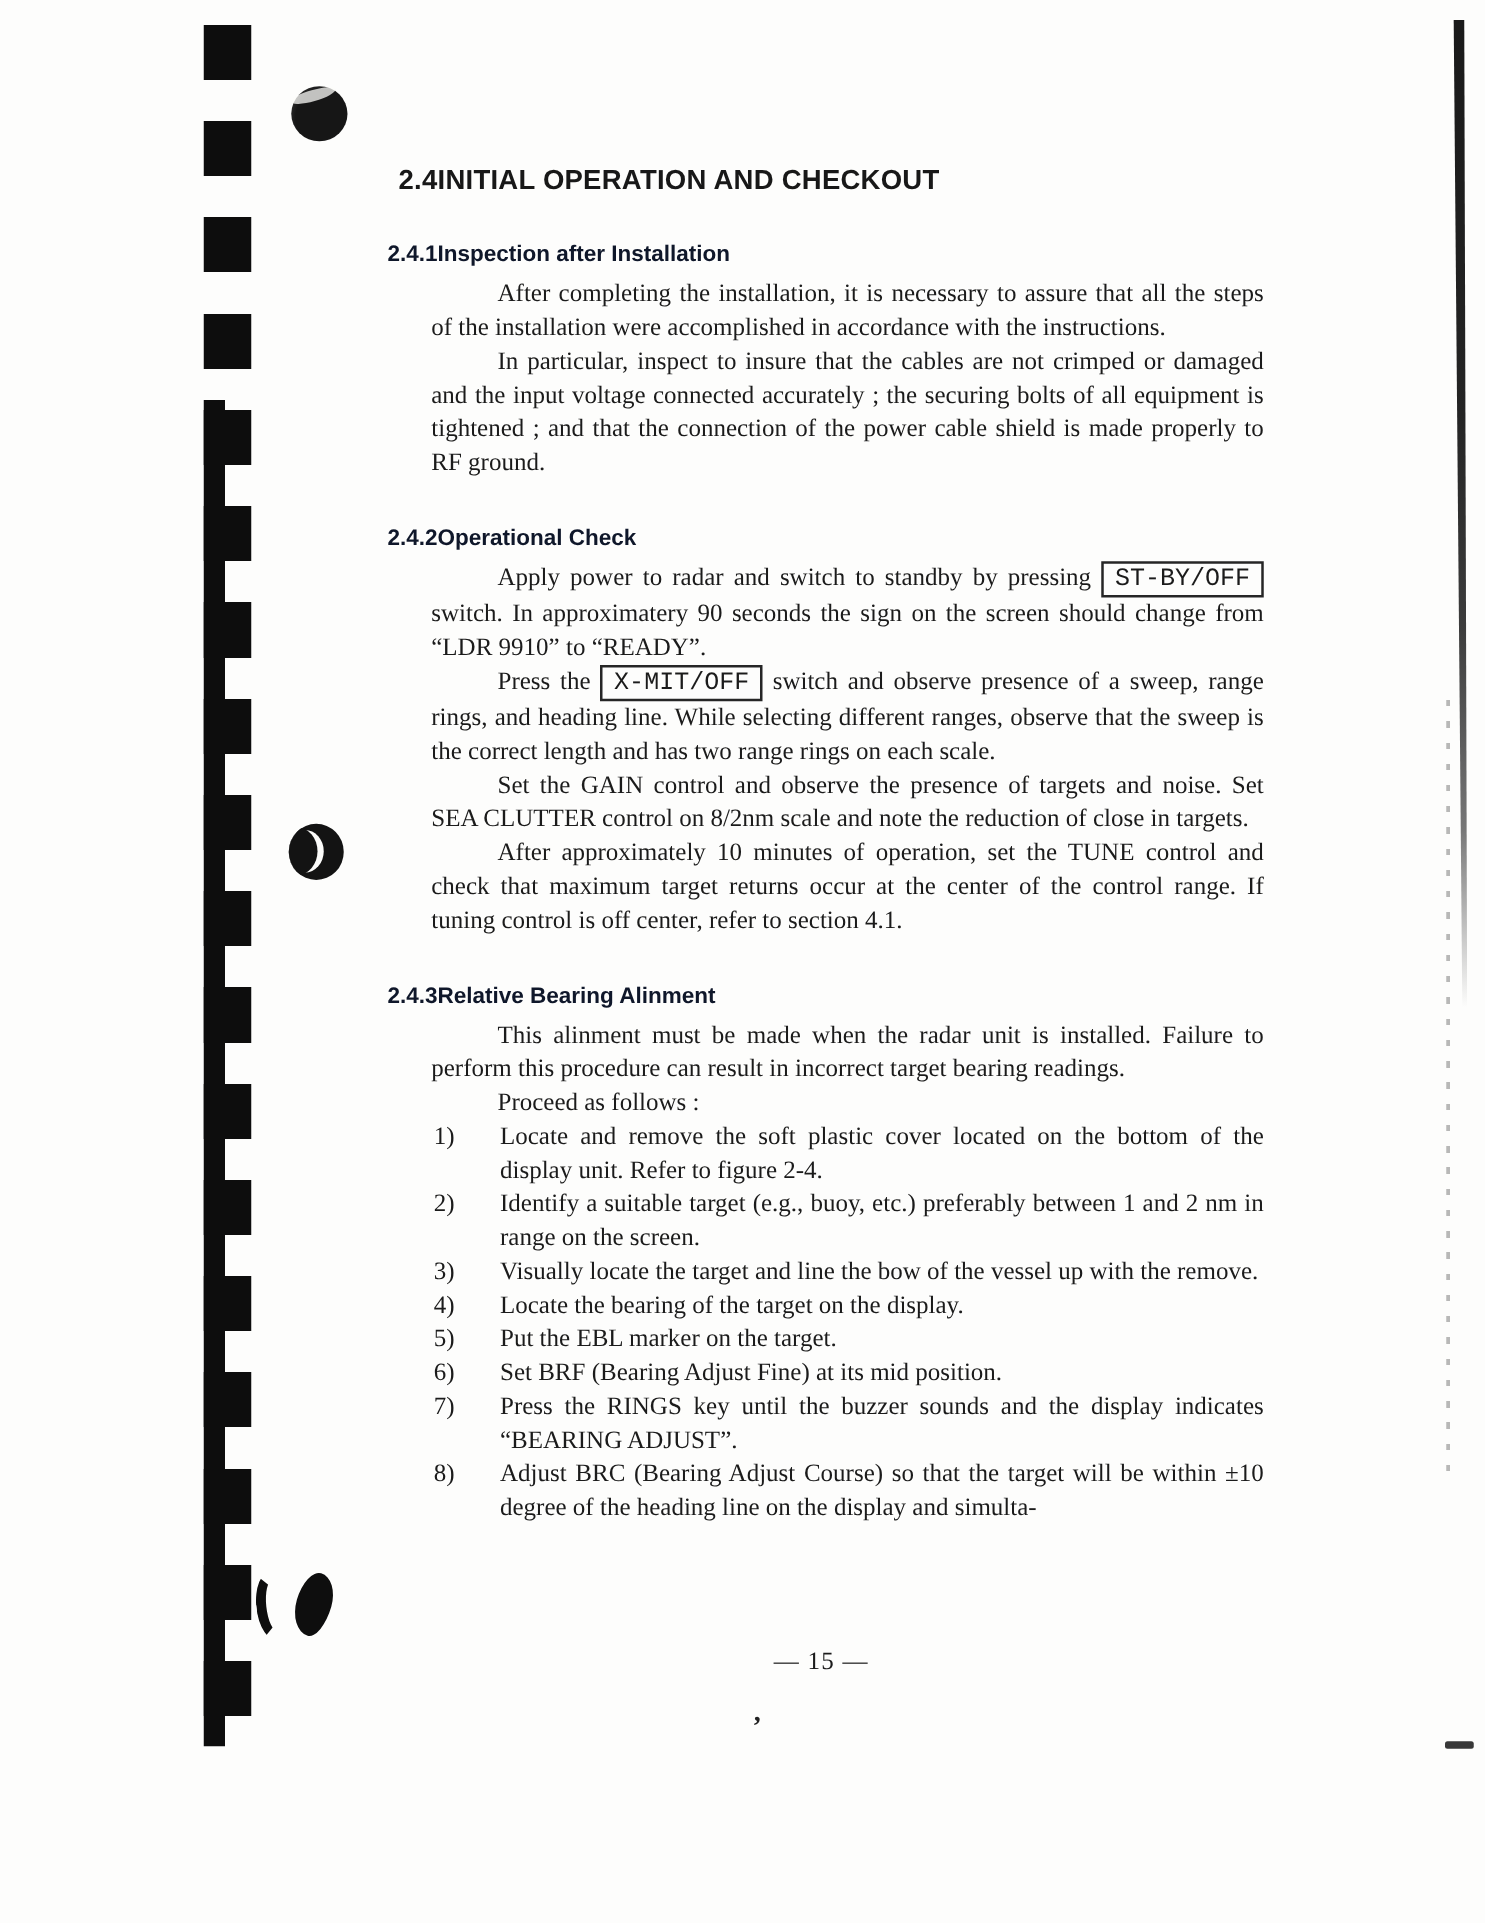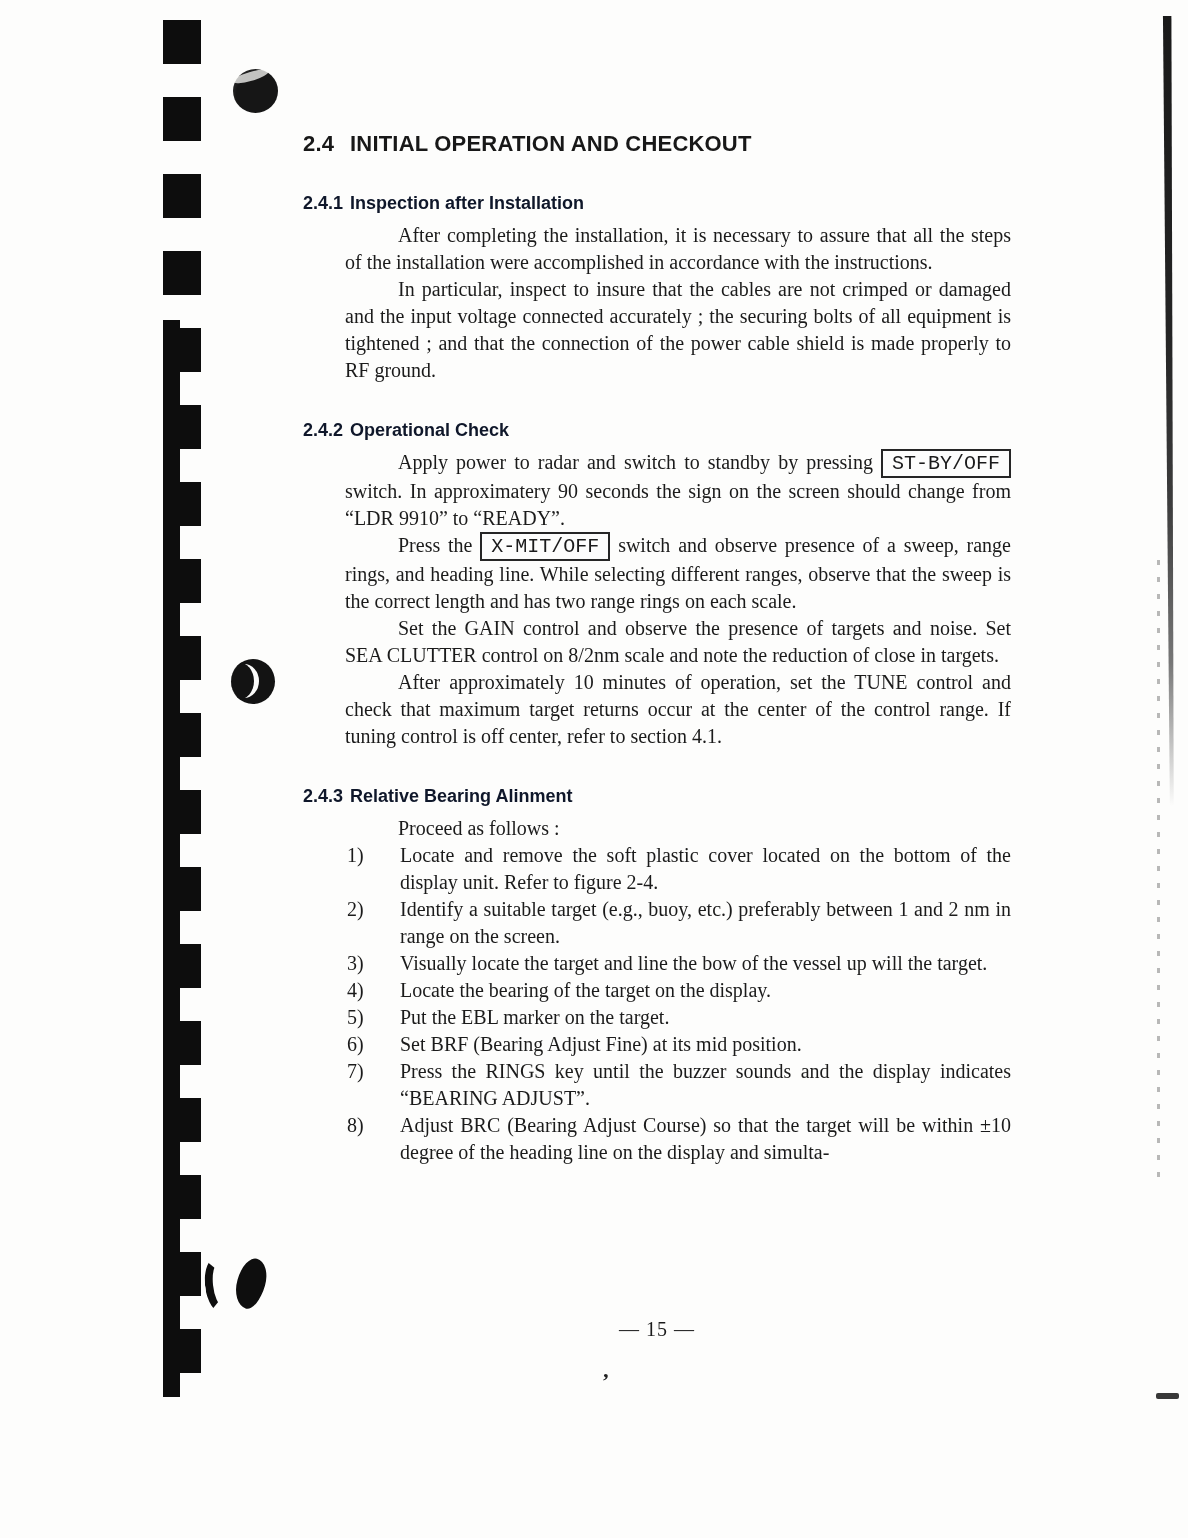"2.4" .hnum { text-align: none -> right }
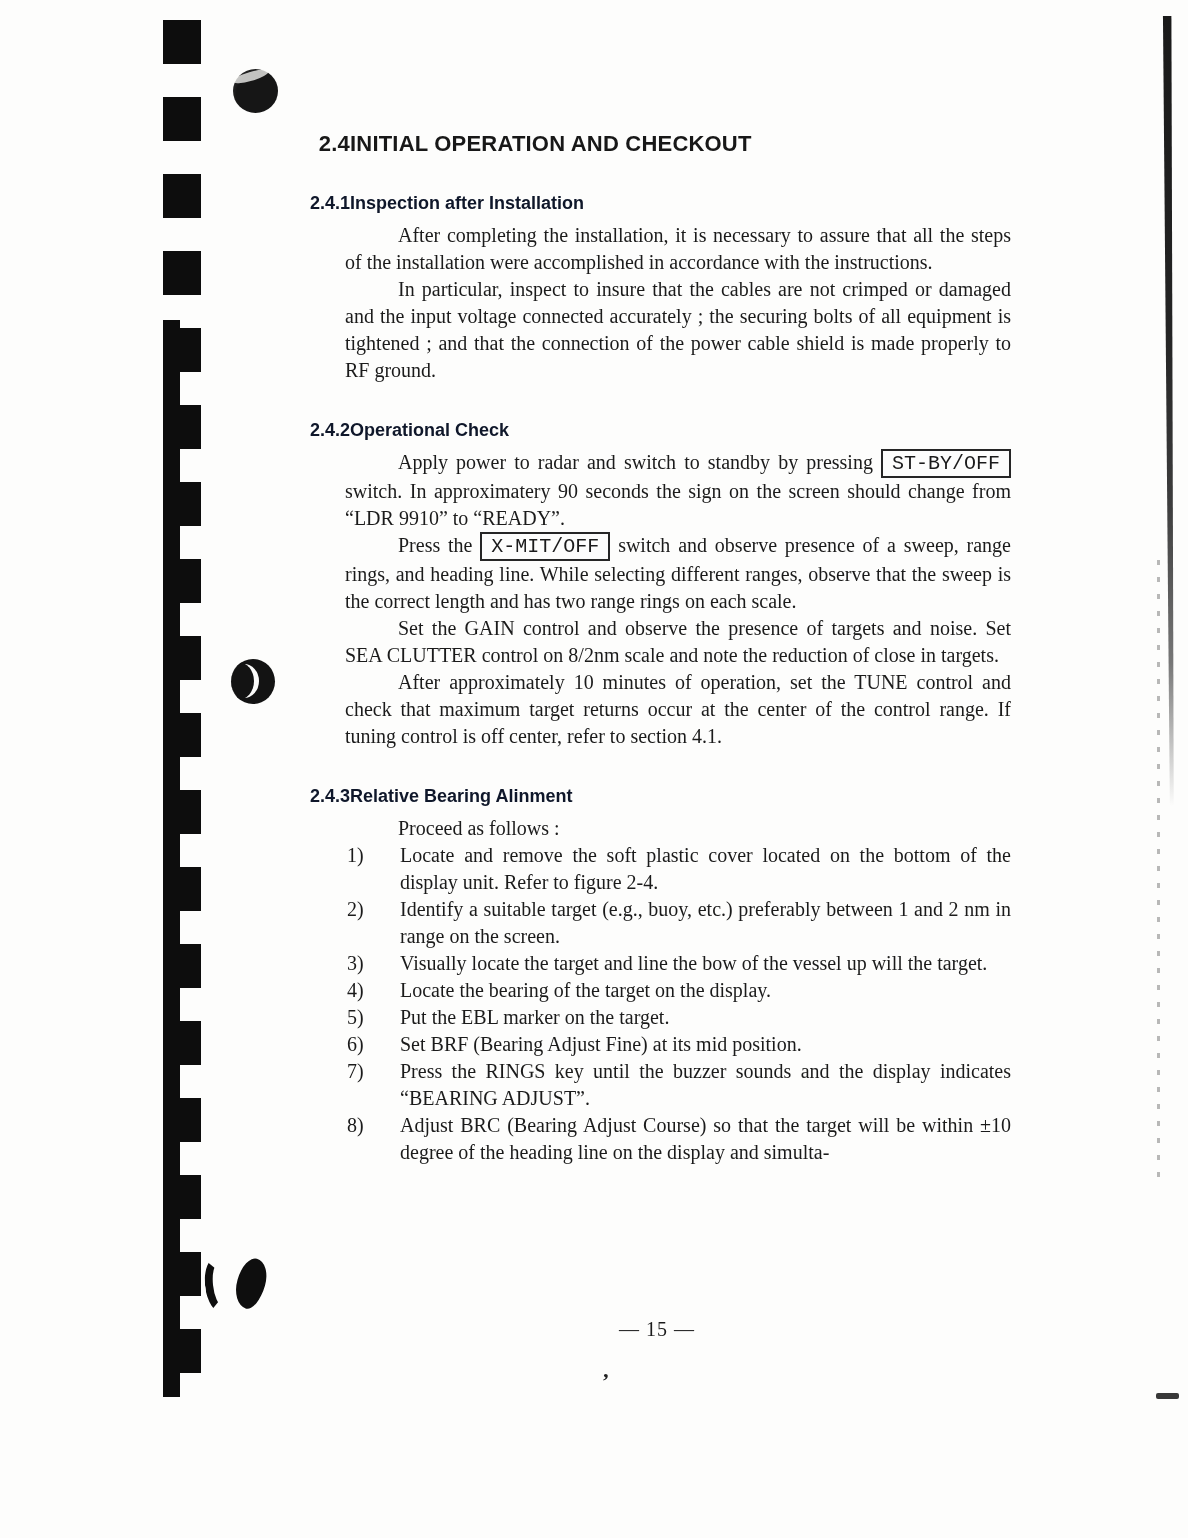"This alinment must be made" p.body { html: none -> <p>This alinment must be made when the radar unit is installed. Failure to perform this procedure can result in incorrect target bearing readings.</p> }
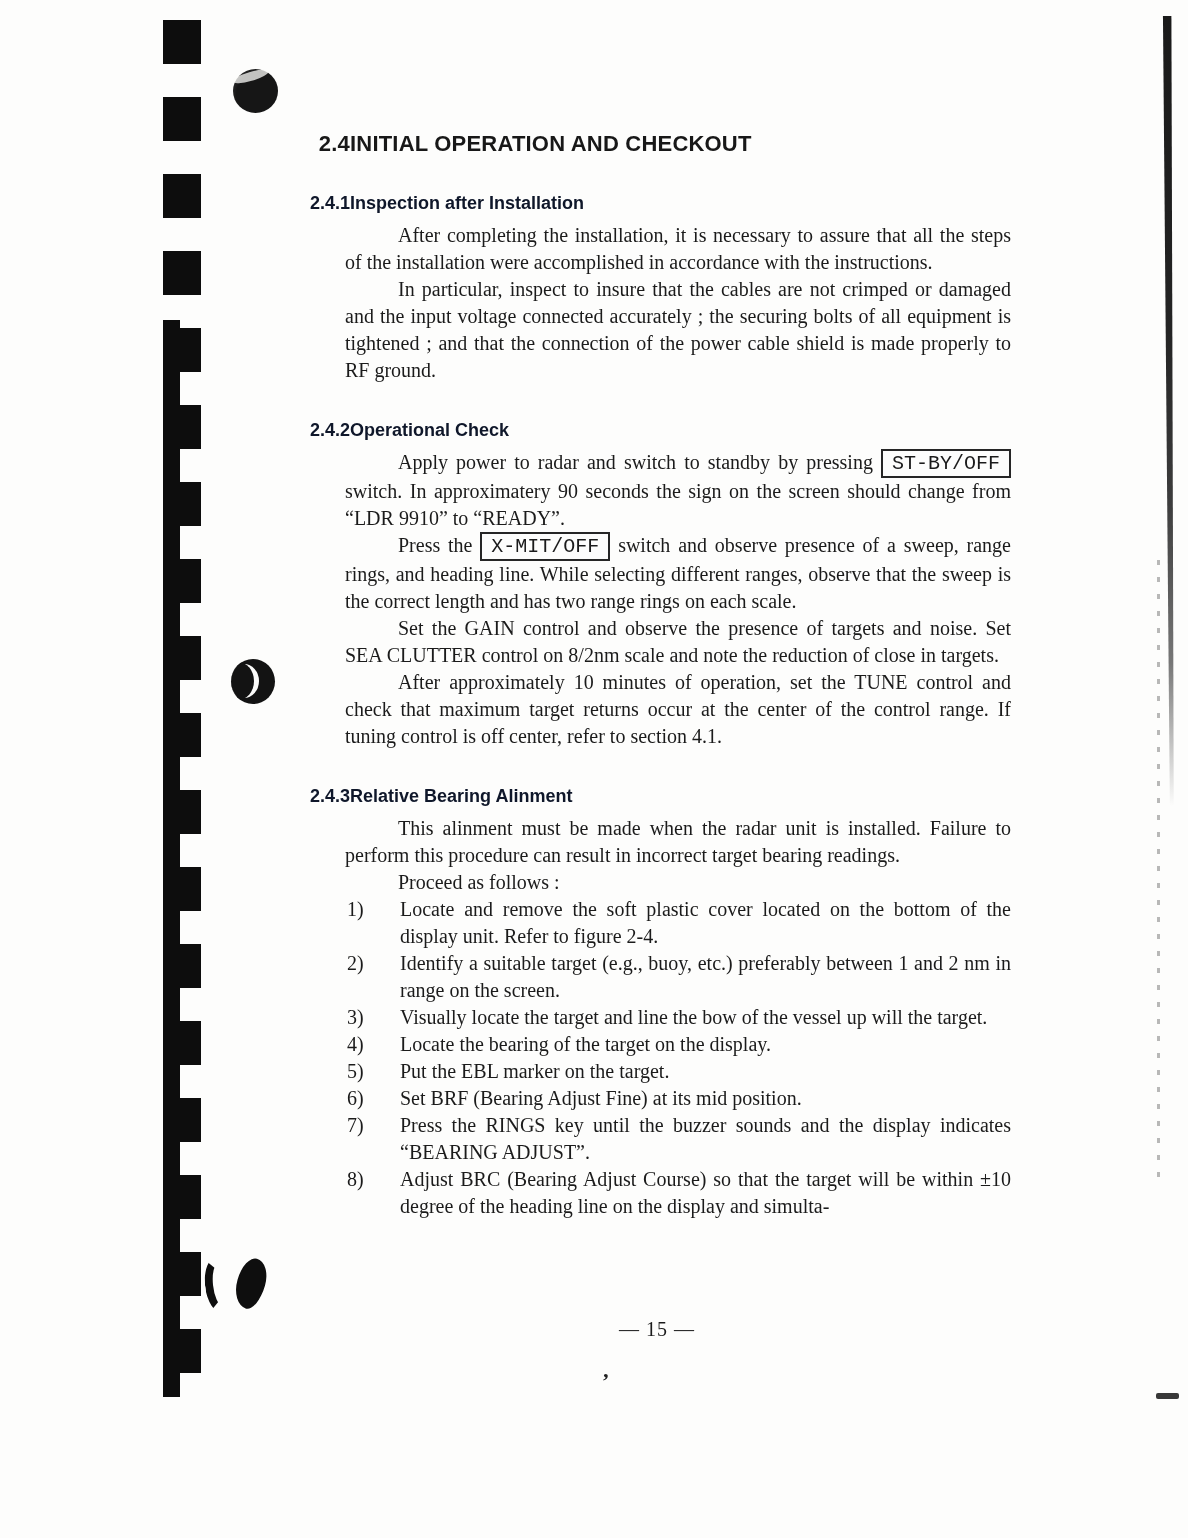"Visually locate the target and" span.itext { text: will the target -> with the remove }
